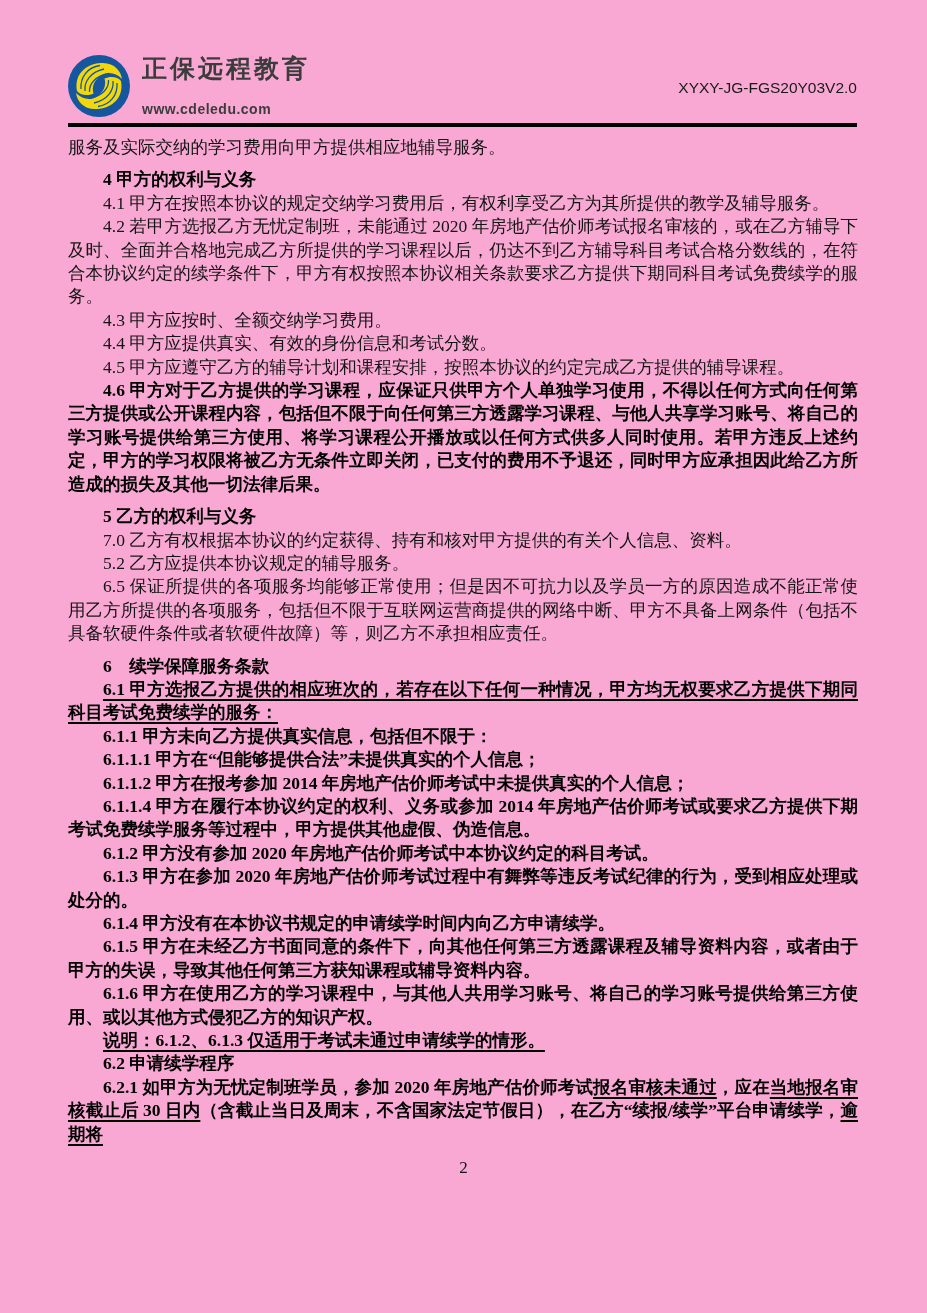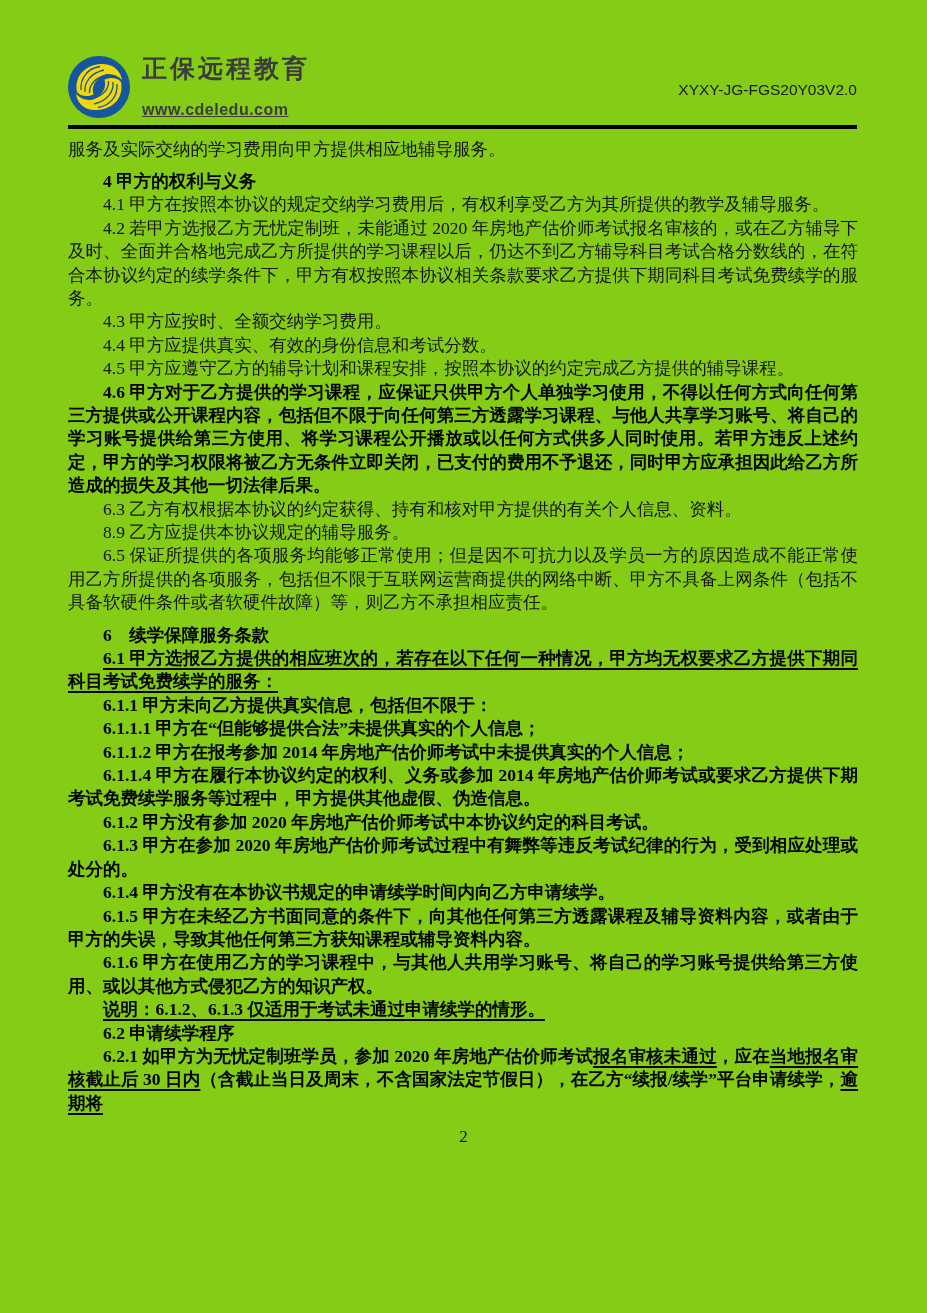"正保远程教育" .page { background: #84cc16 -> #f9a8d4 }
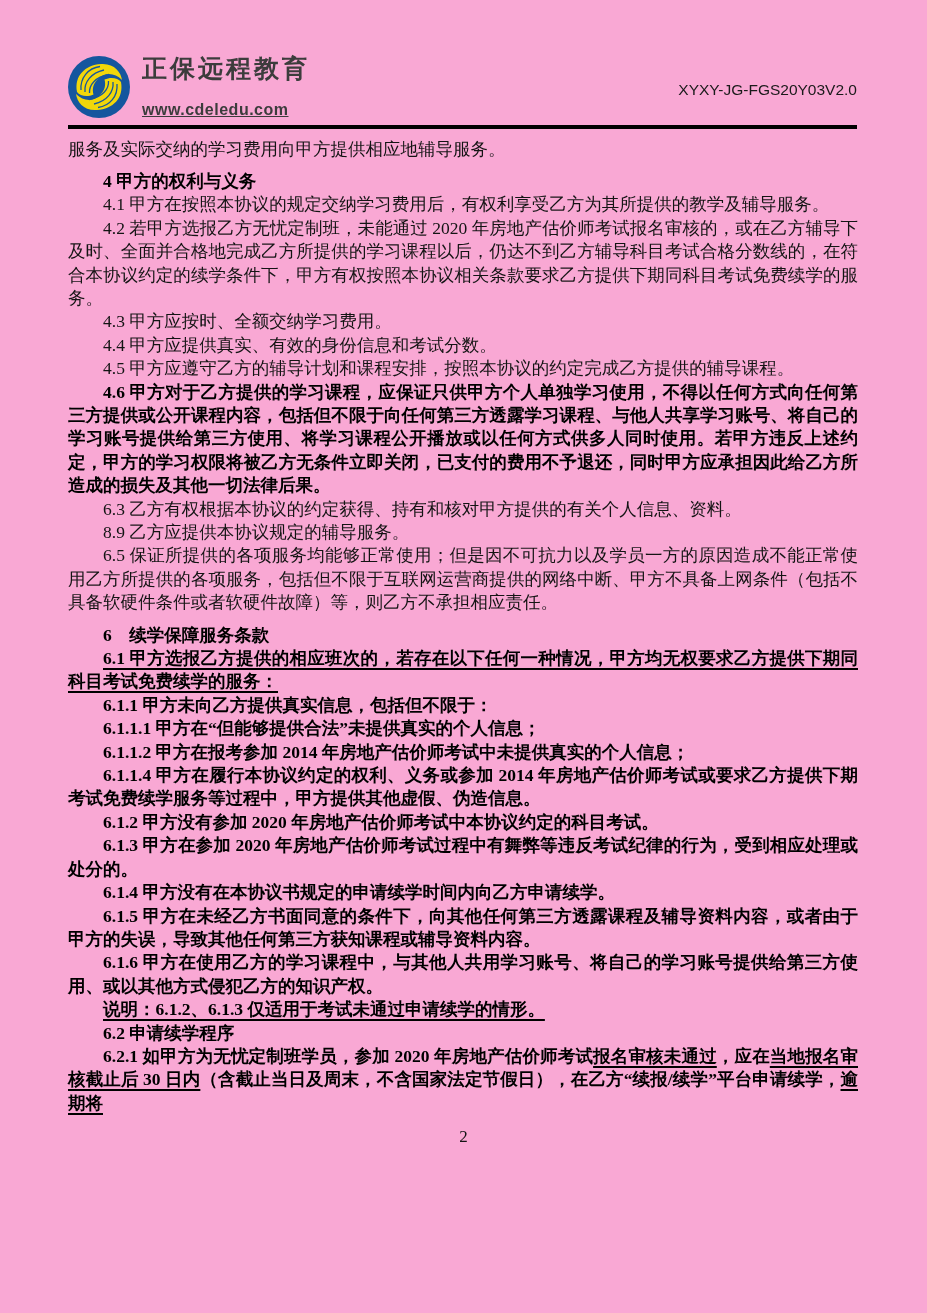"www.cdeledu.com" .brand-url { font-size: 16px -> 14px; text-decoration: underline -> none }
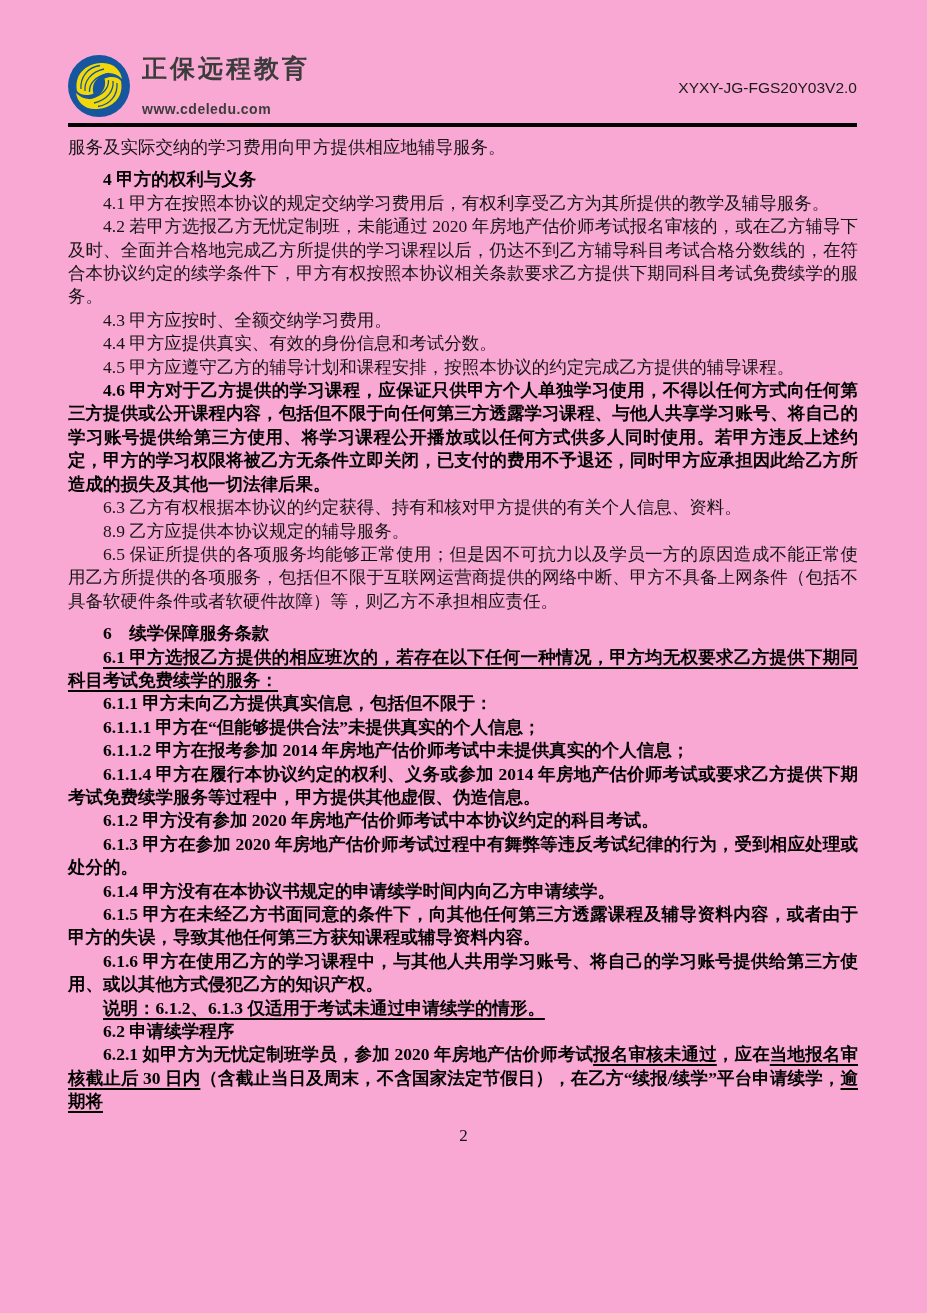"5 乙方的权利与义务" p.b { html: none -> <p>5 乙方的权利与义务</p> }
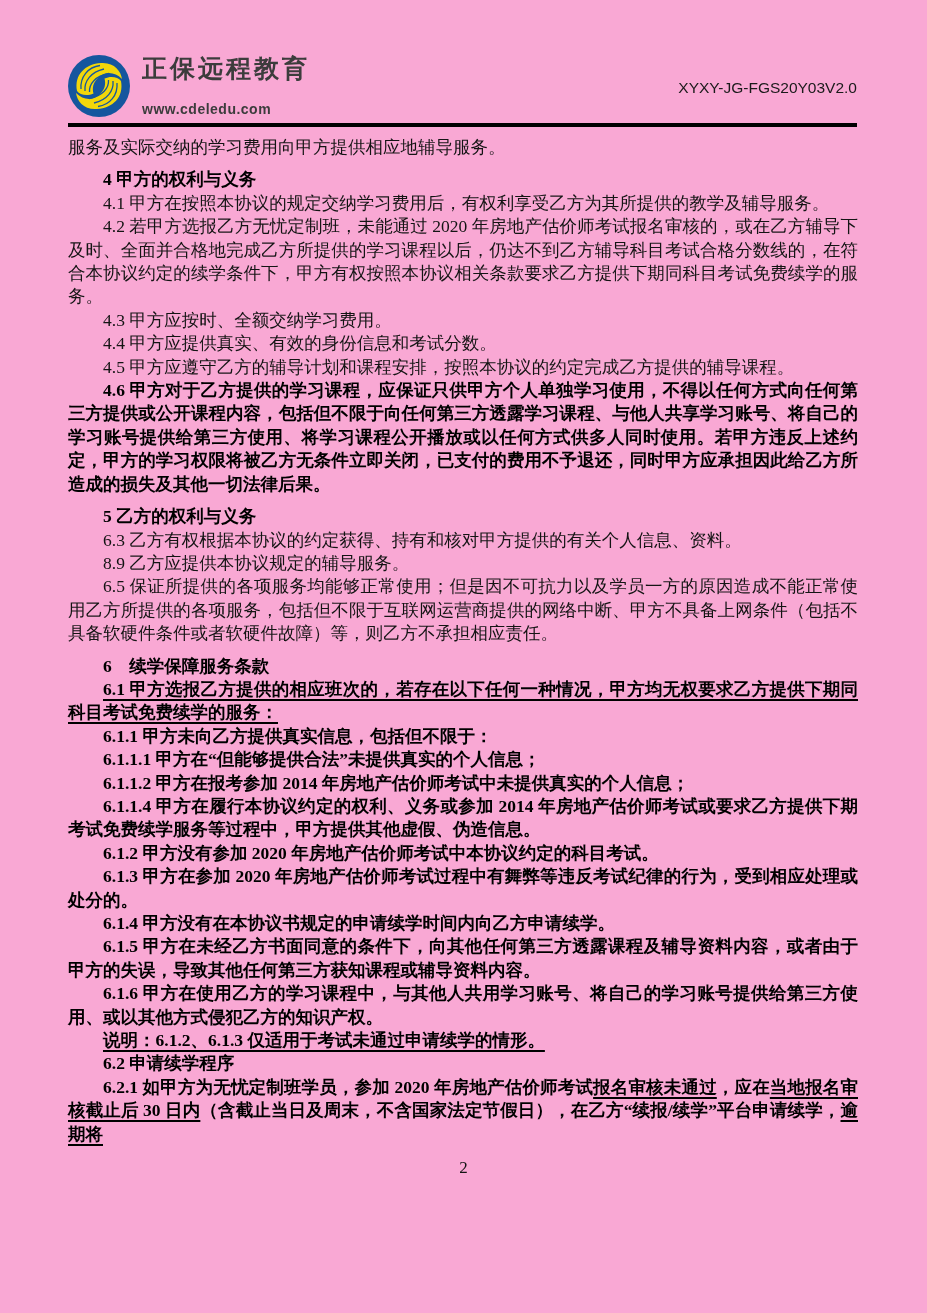"6.3 乙方有权根据本协议的约定获得、持有和核对甲方提供的有关个人信息、资料。" p { text: 6.3 -> 7.0 }
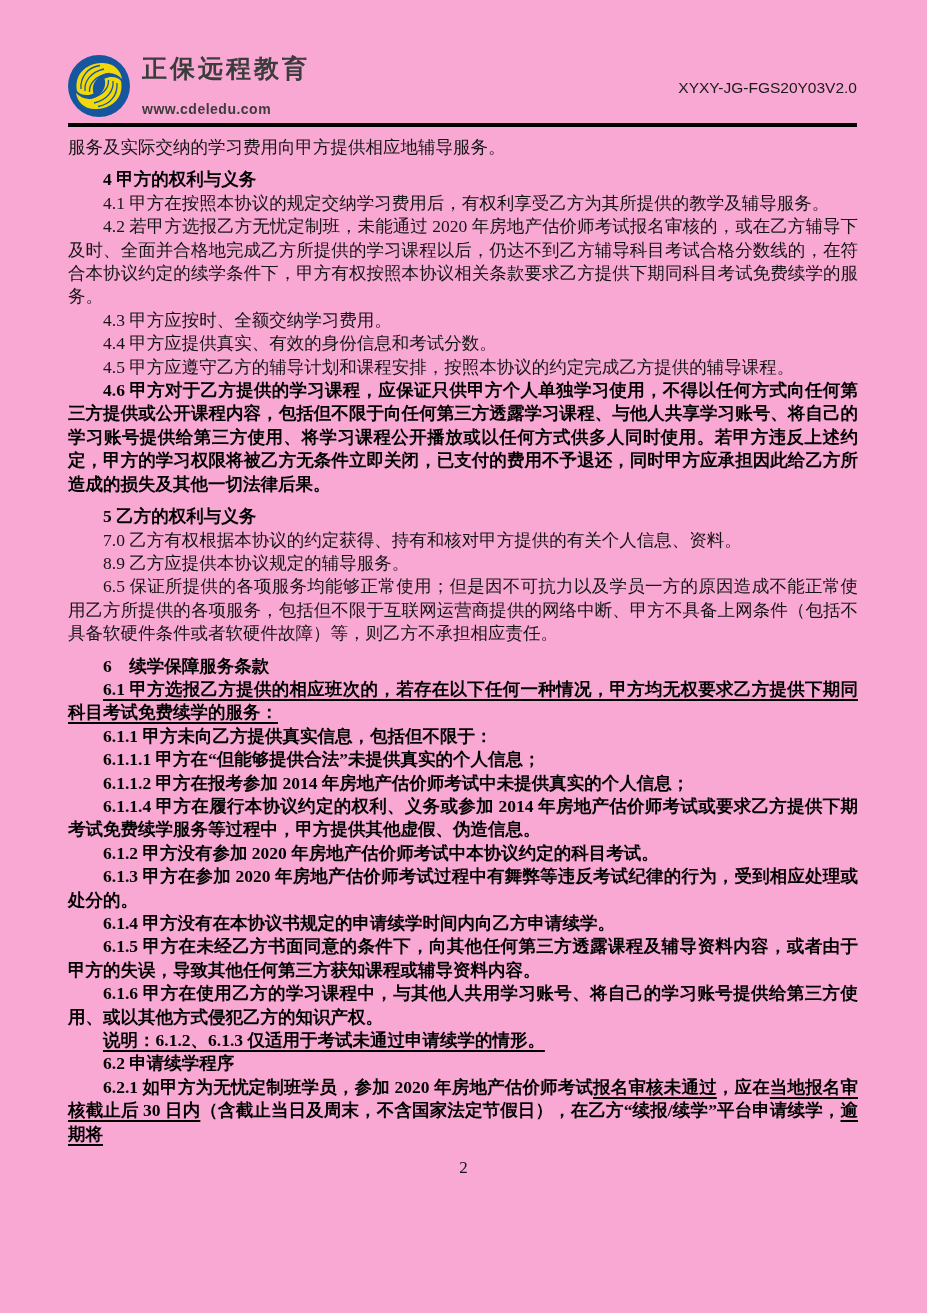"8.9 乙方应提供本协议规定的辅导服务。" p { text: 8.9 -> 5.2 }
